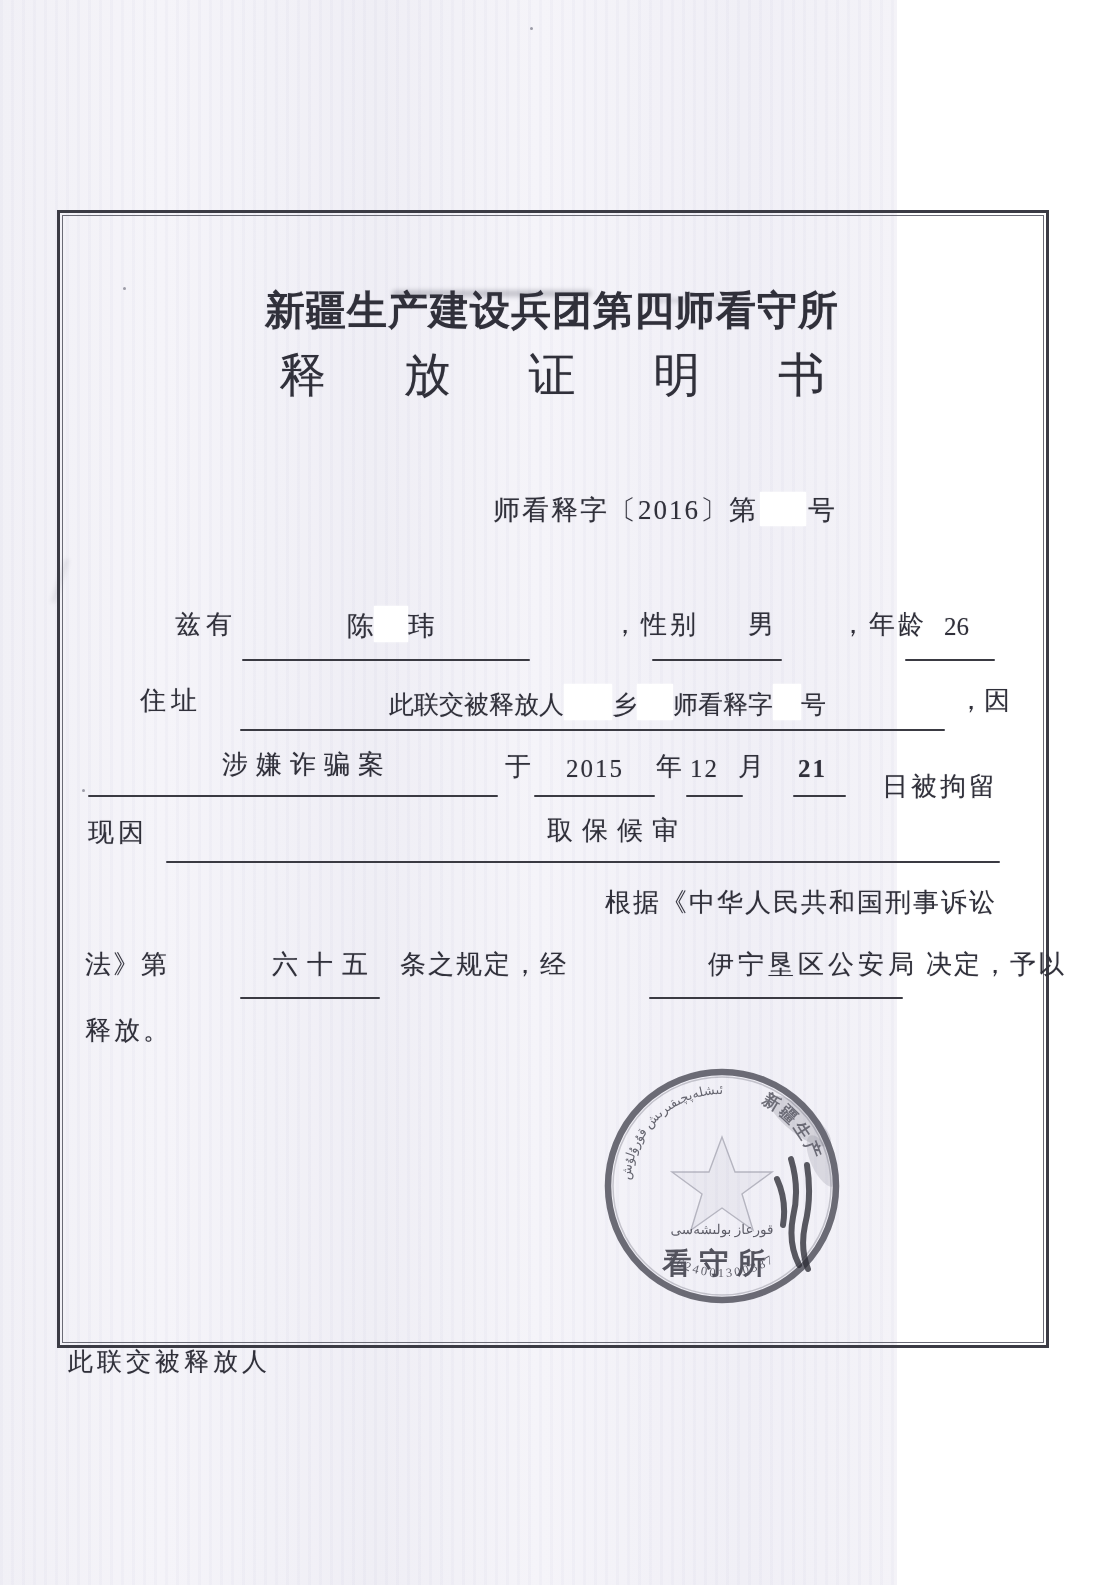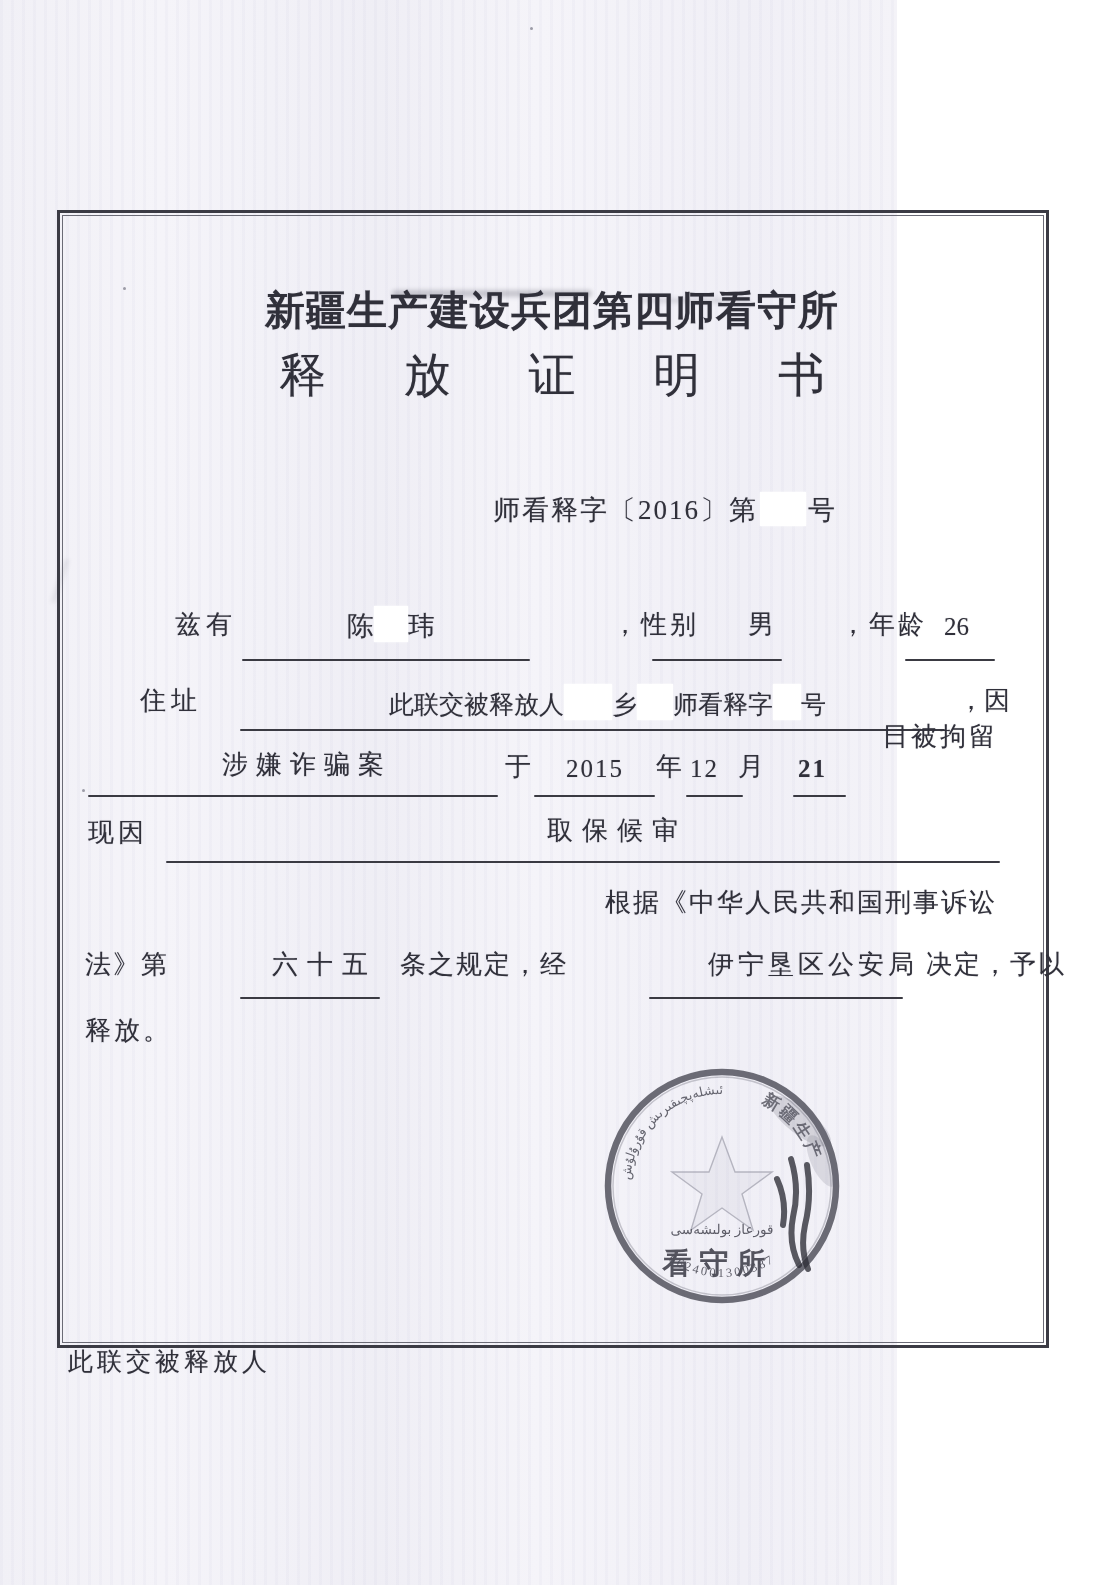"日被拘留" div.txt { top: 722px -> 772px }
